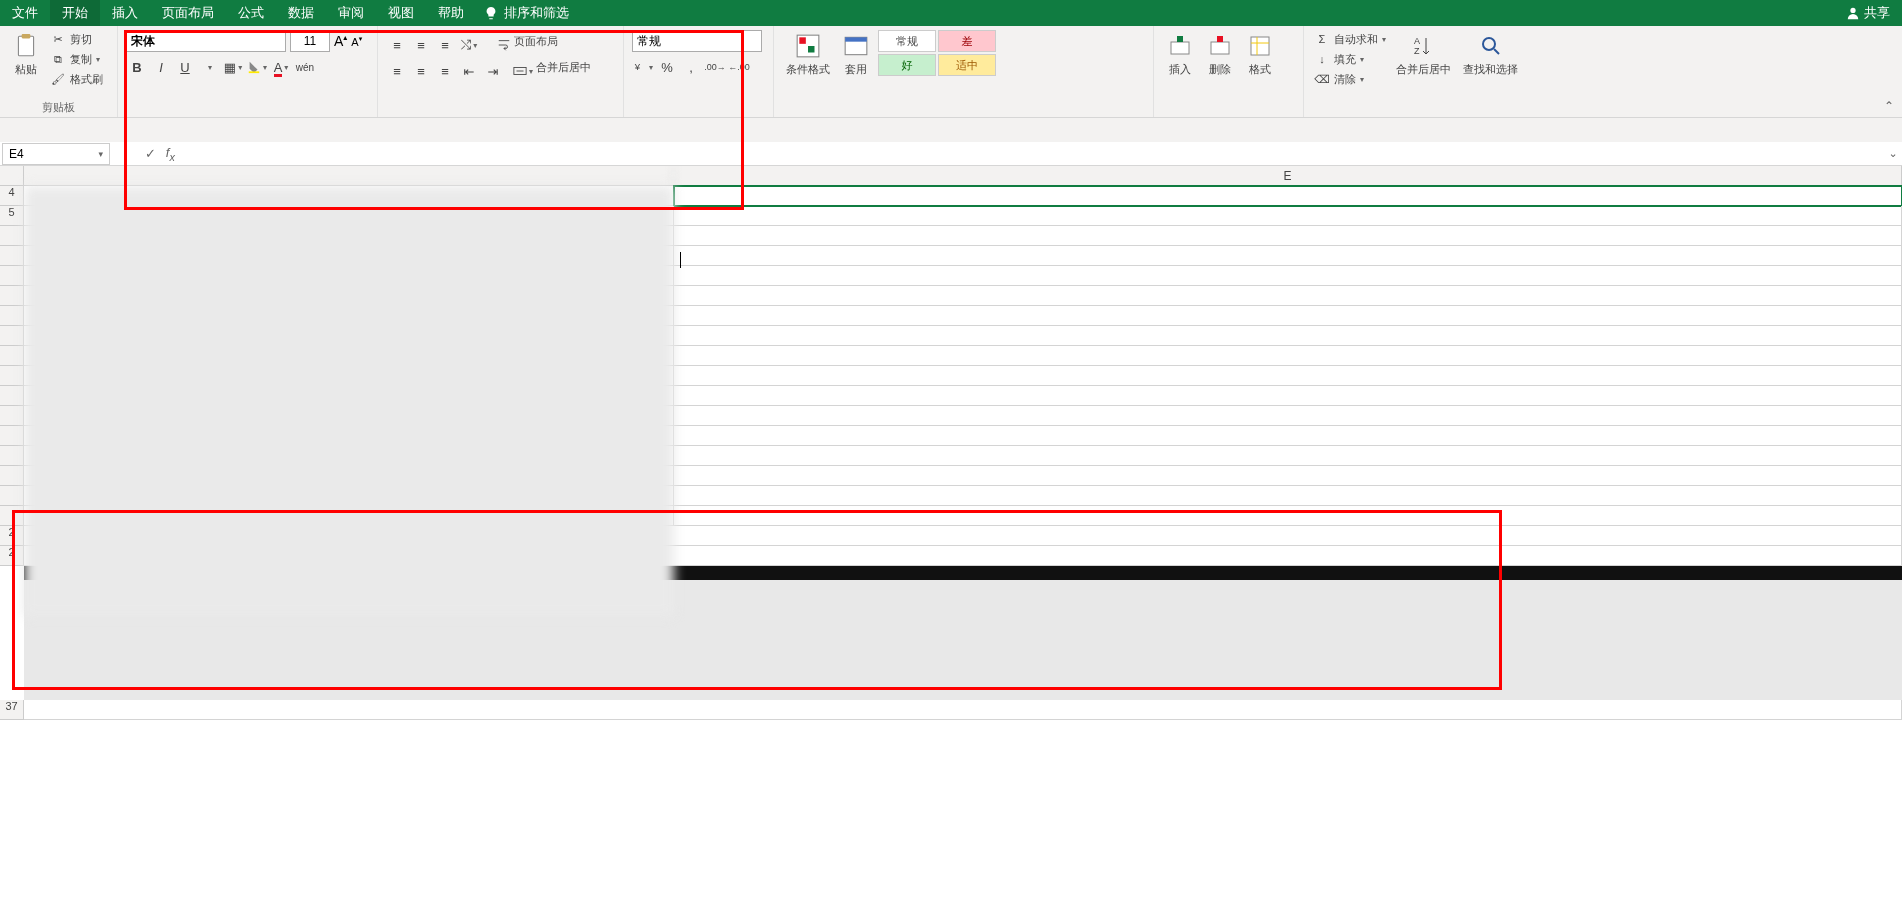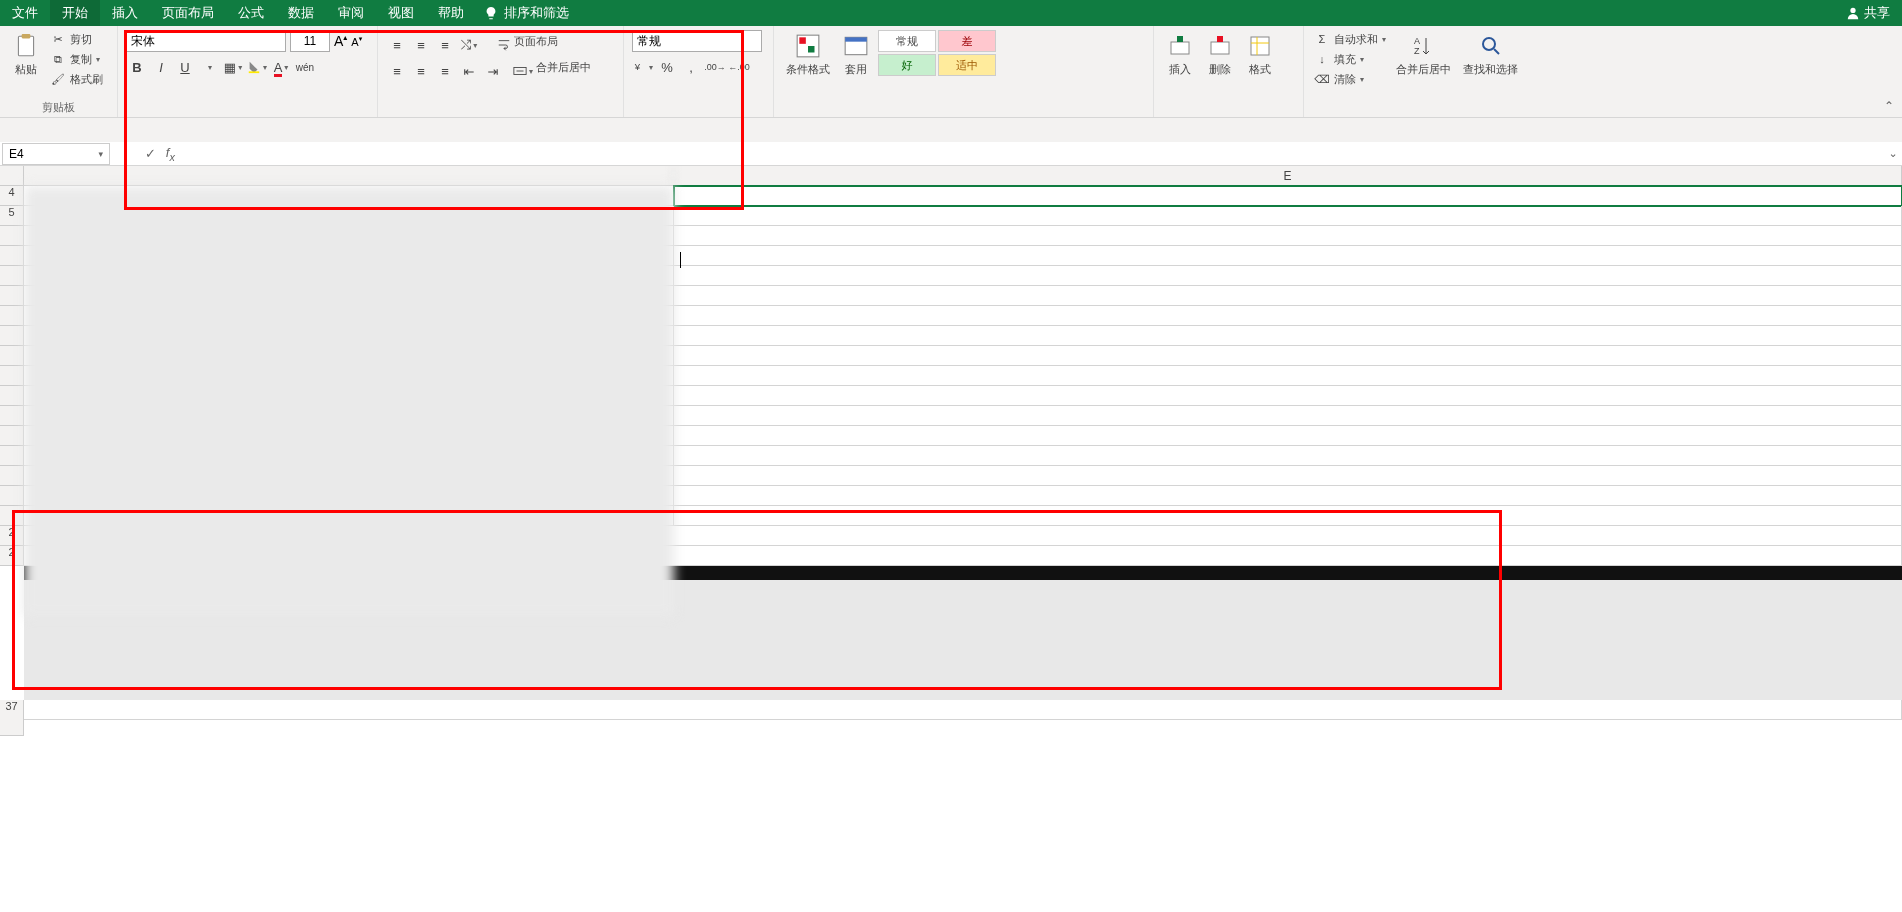"宋体" .font-select { font-weight: none -> bold }
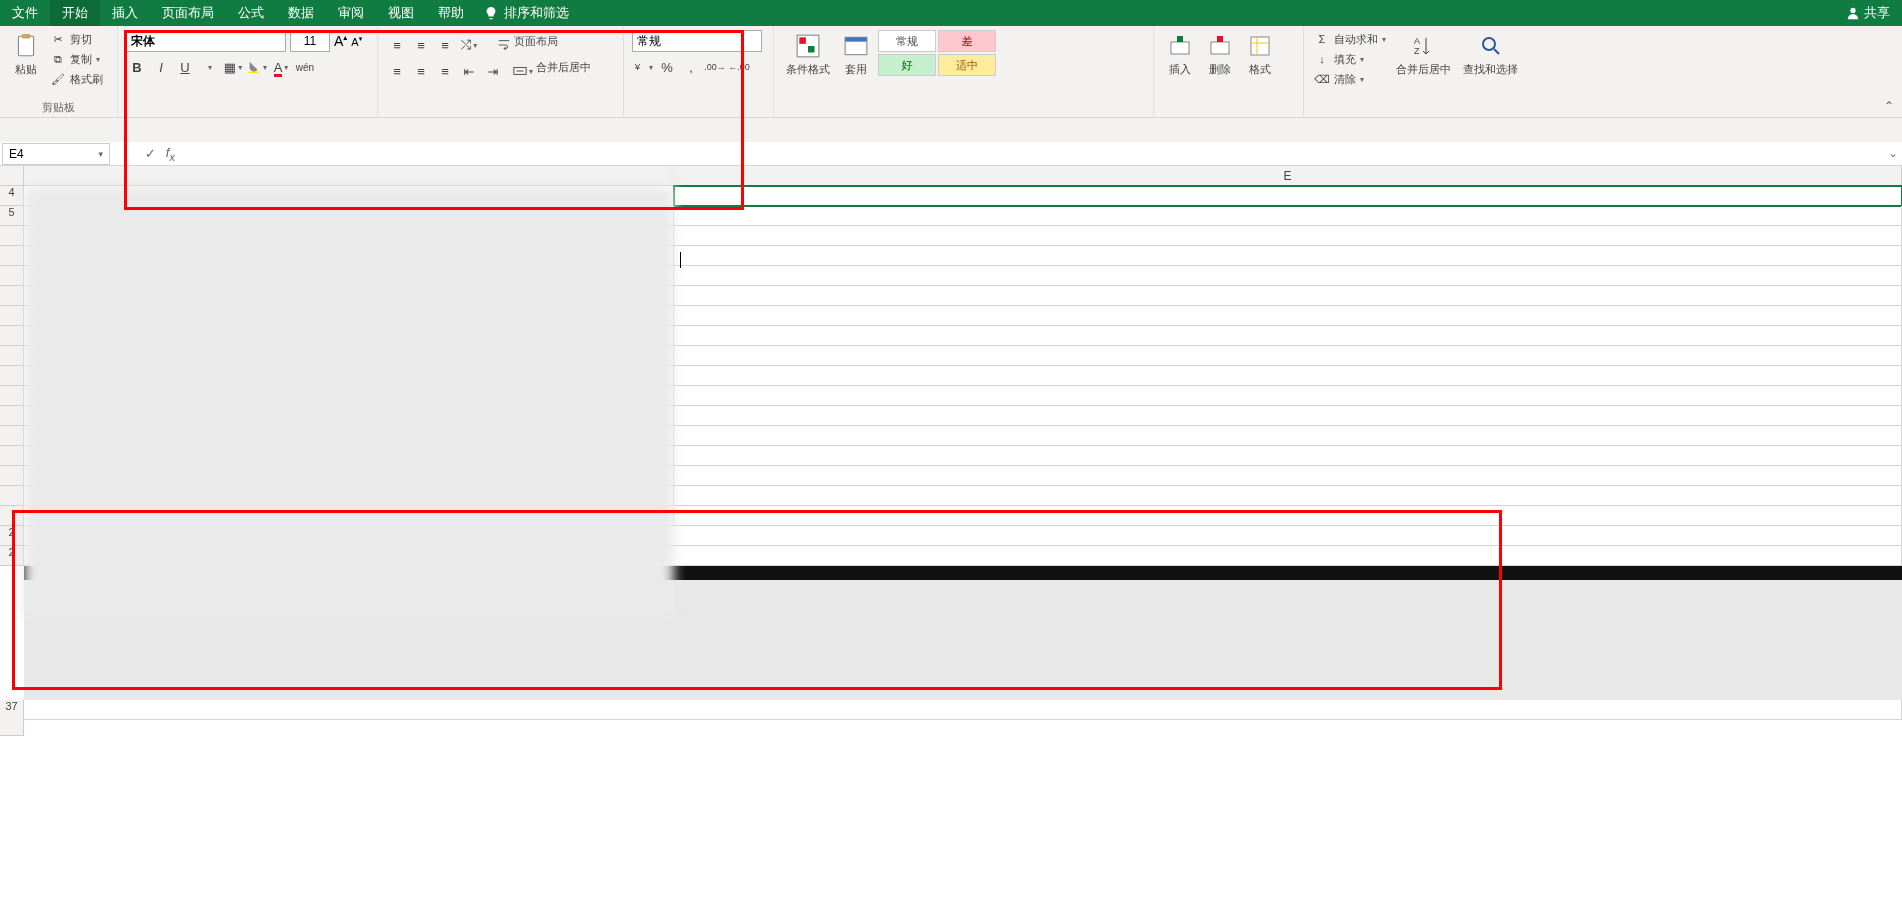"37" div.rowhdr { height: 36px -> 20px }
